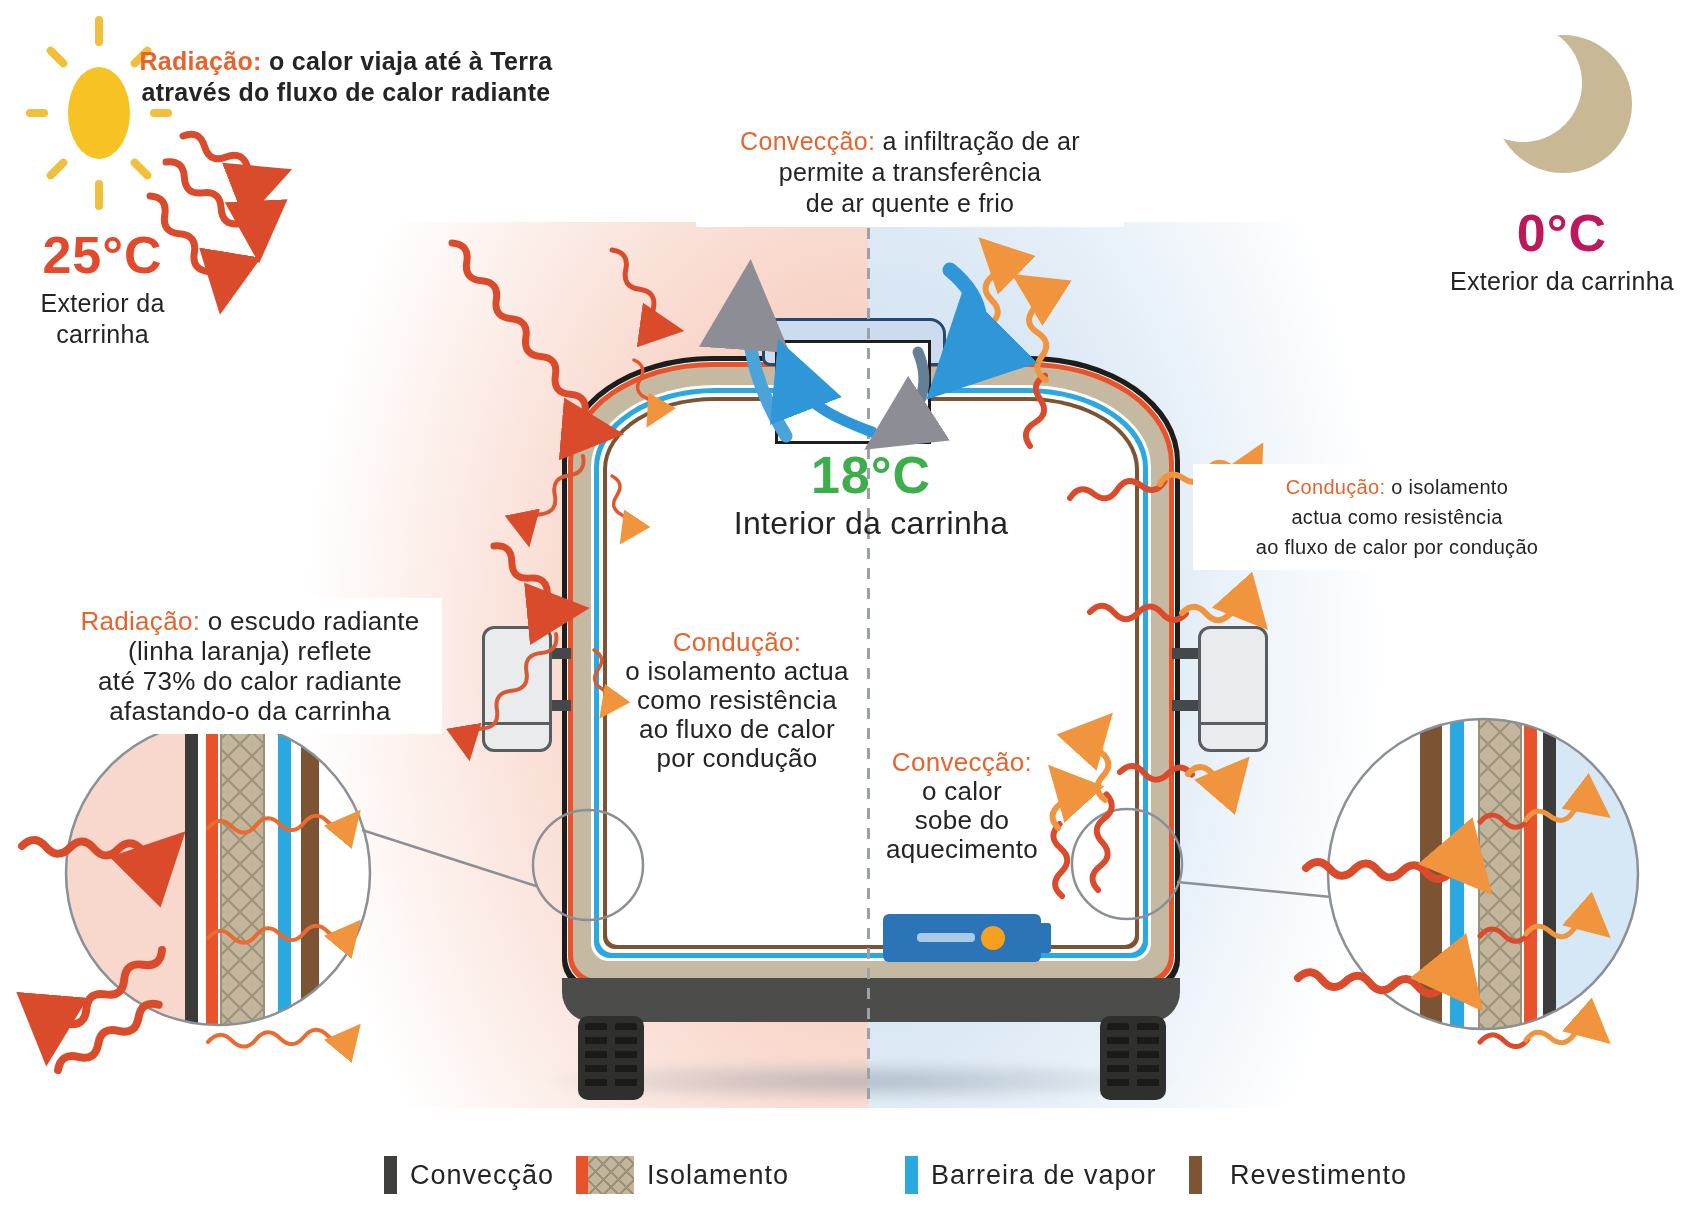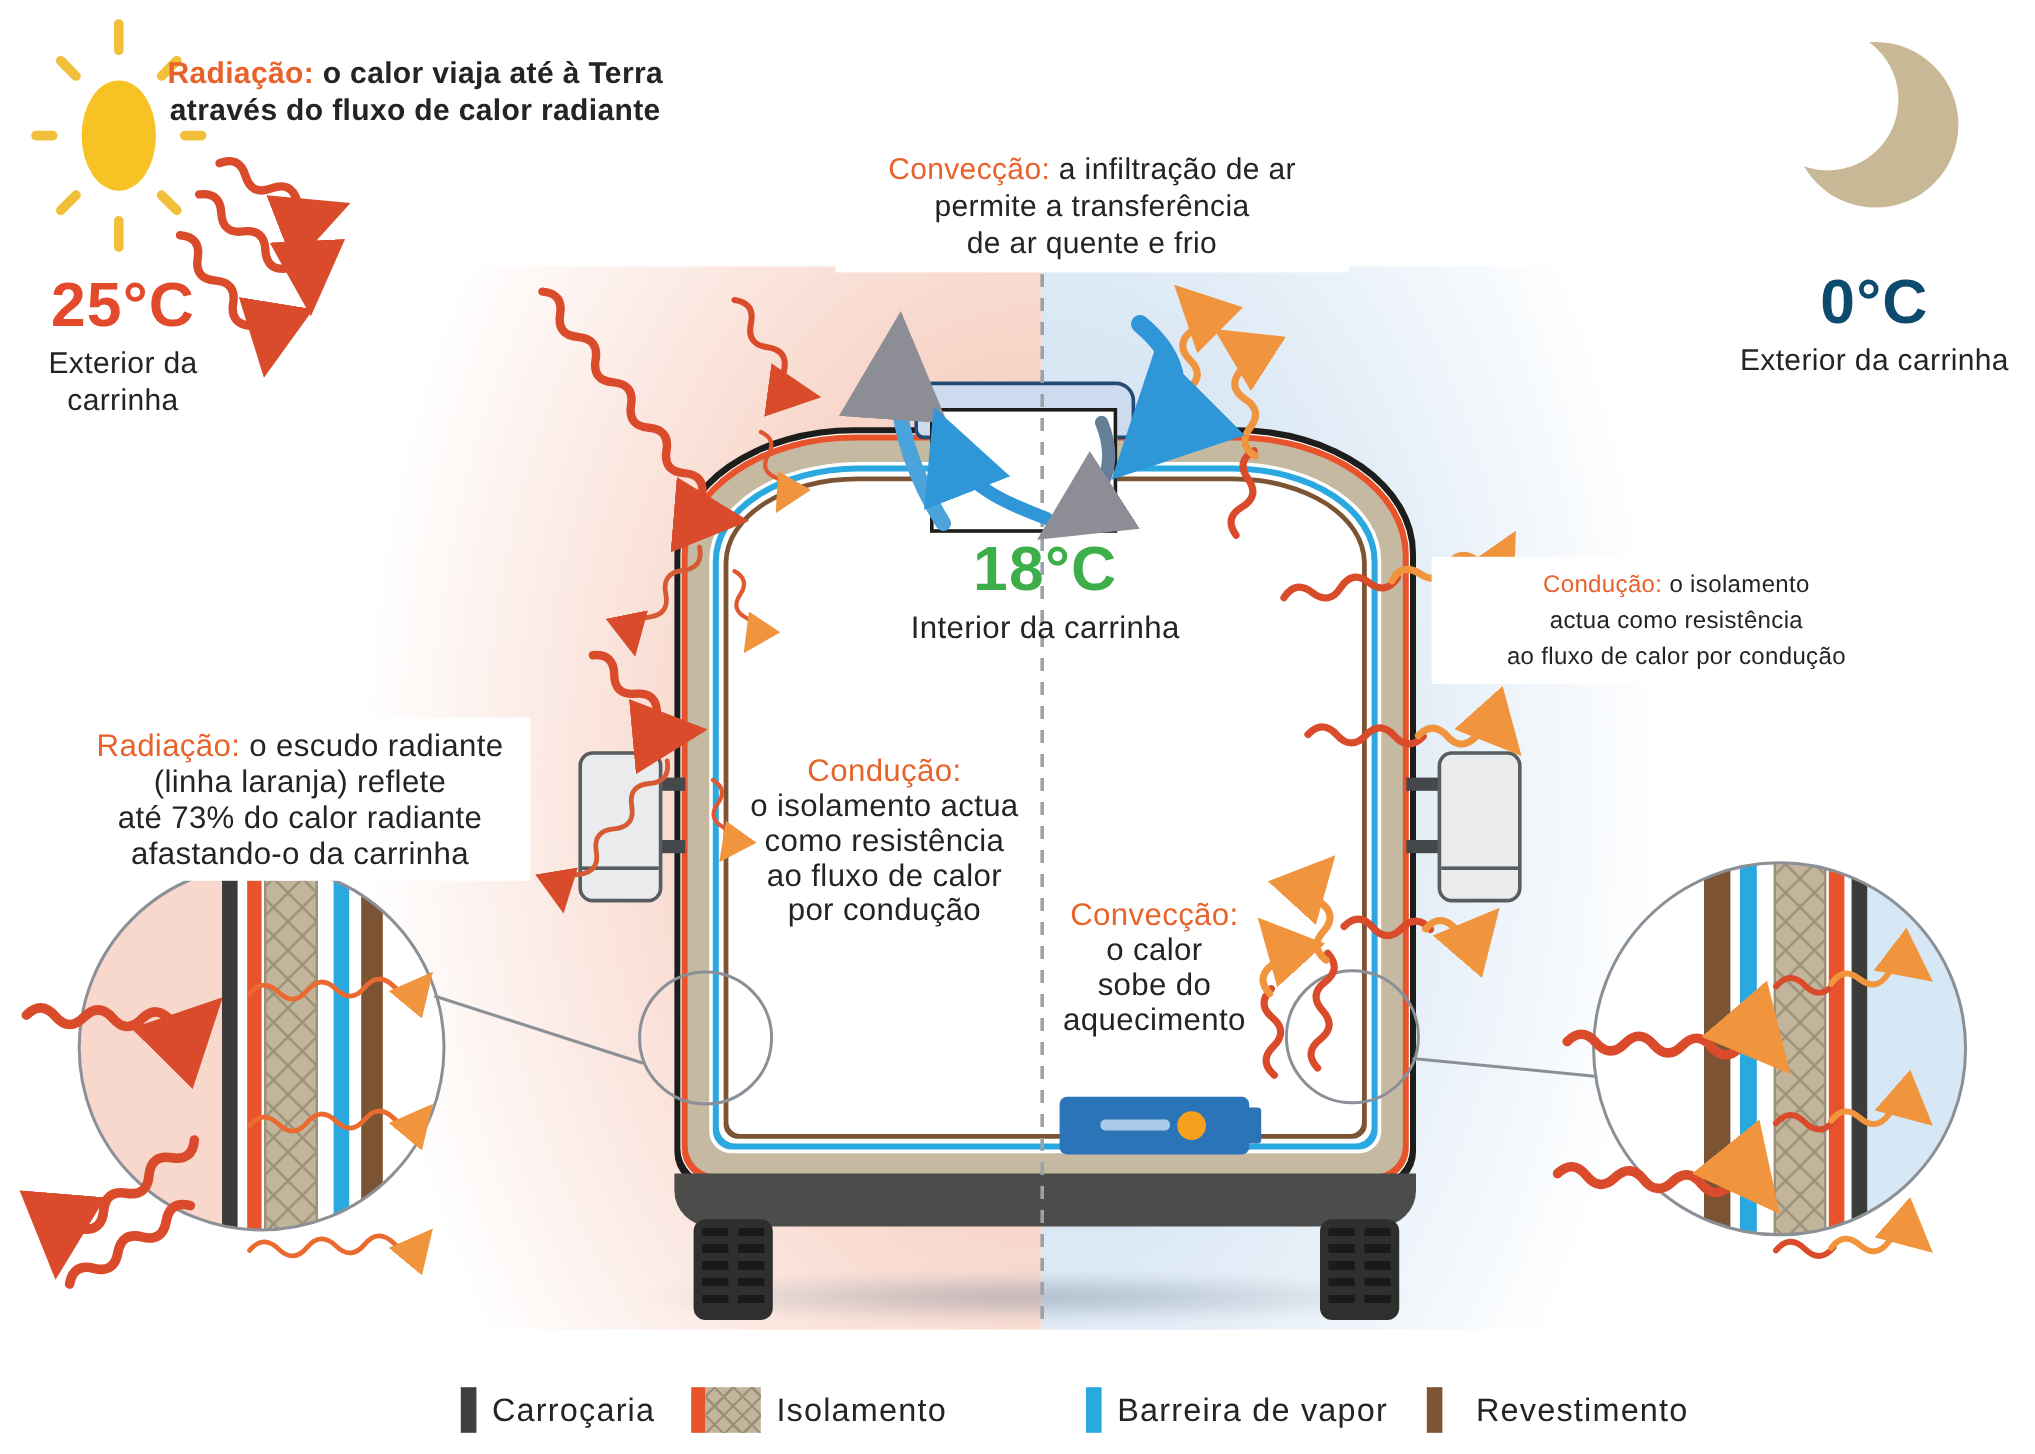"0°C" #t0 .temp { color: #0c4a6e -> #be185d; margin-top: 19px -> none }
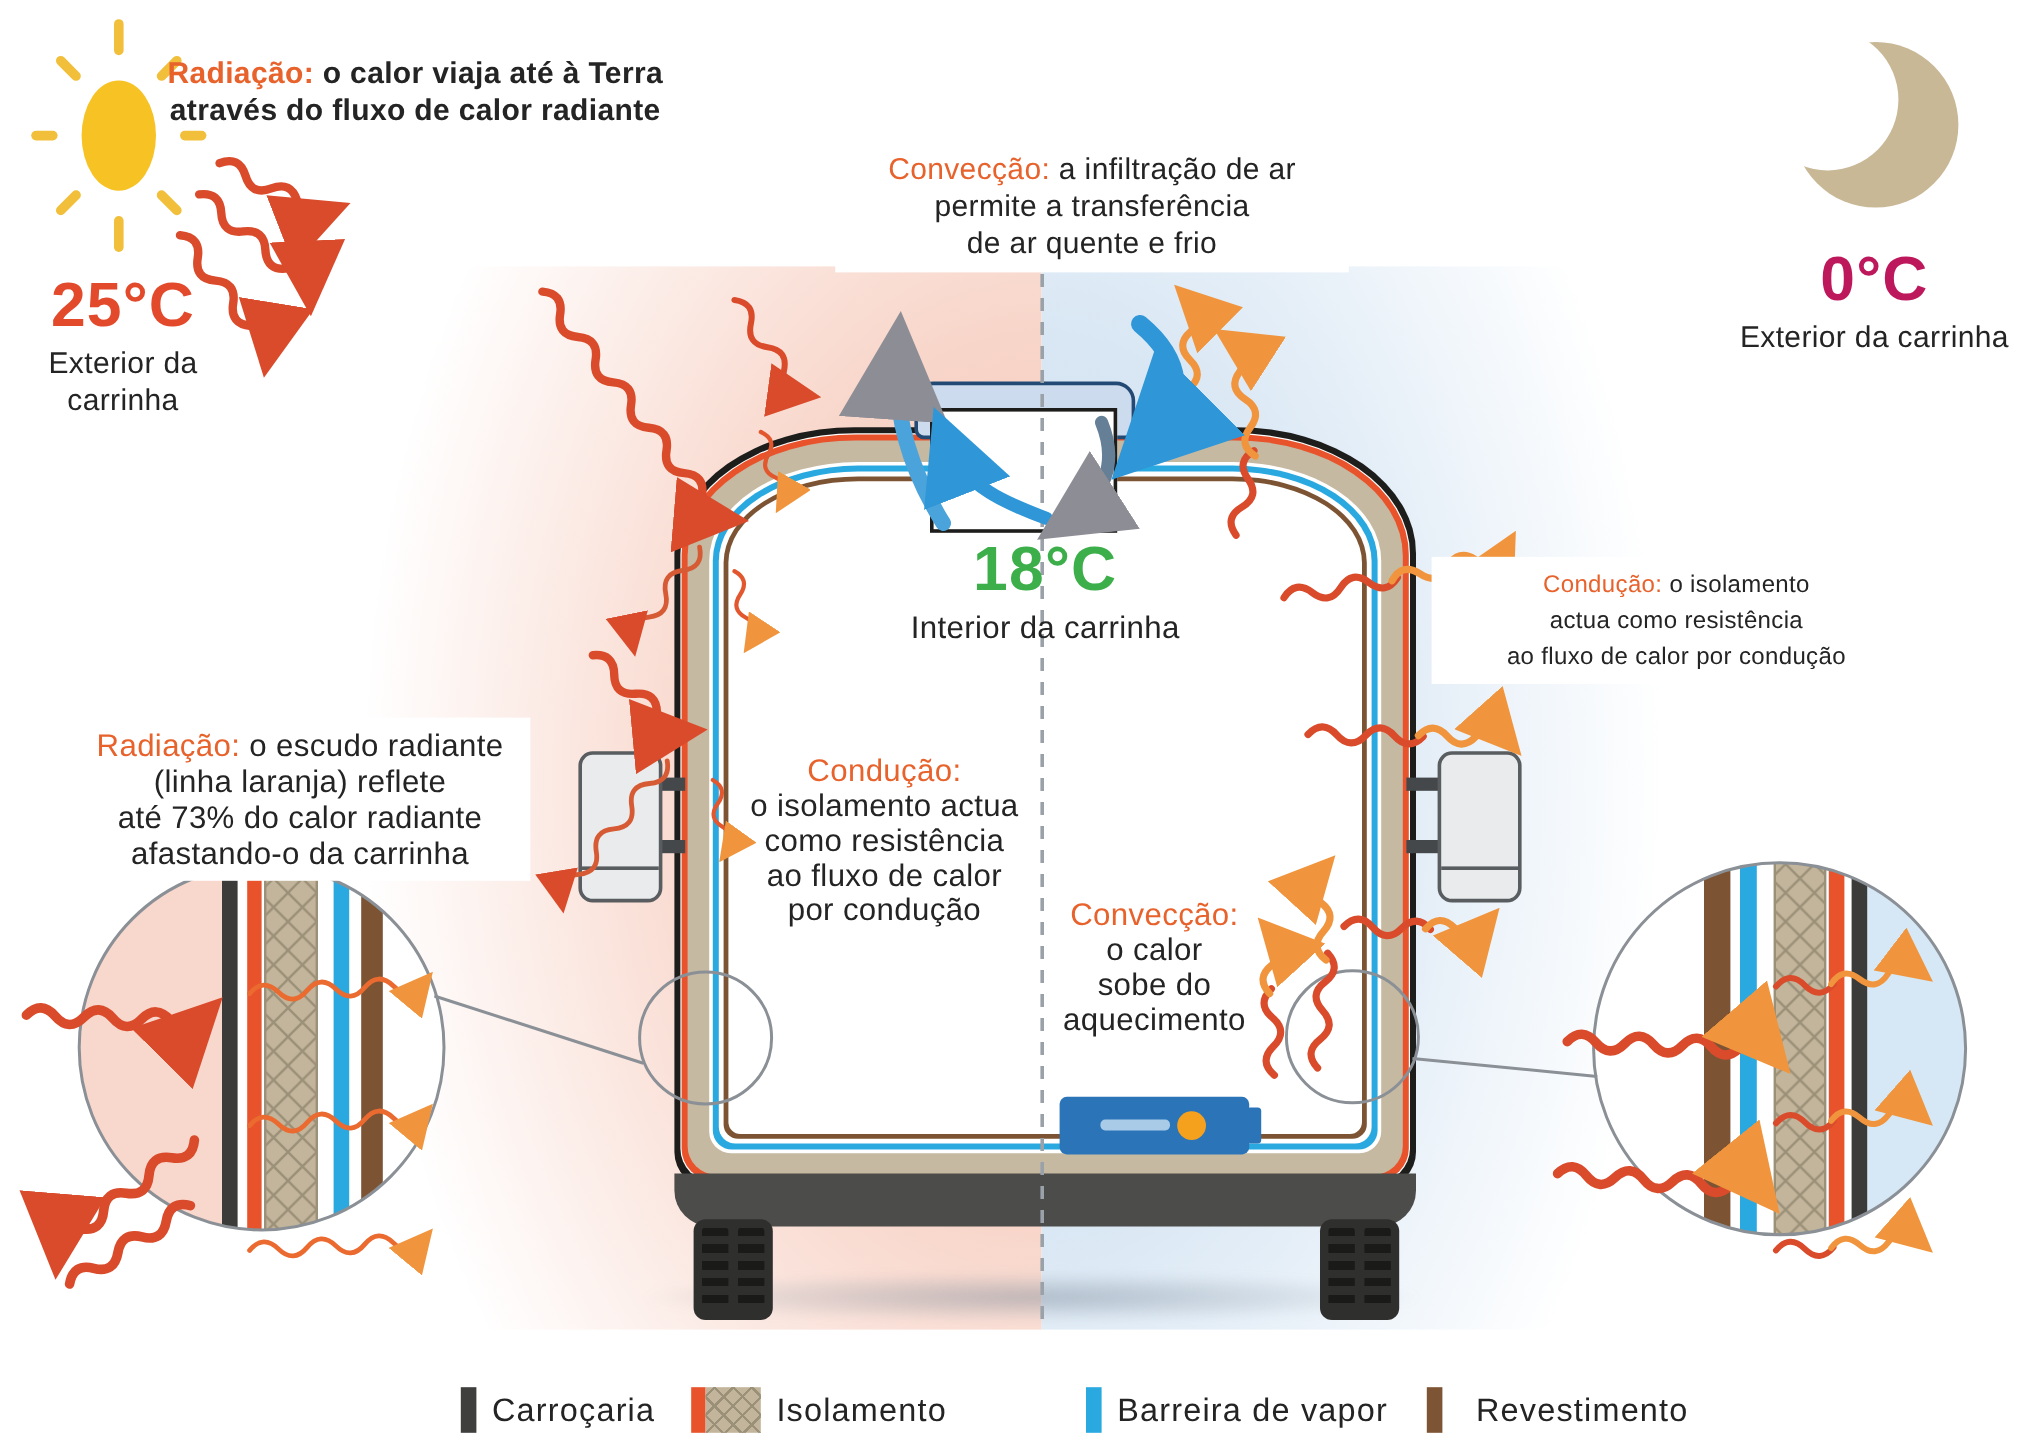"Interior da carrinha" div.temp-caption { font-size: 26px -> 32px }
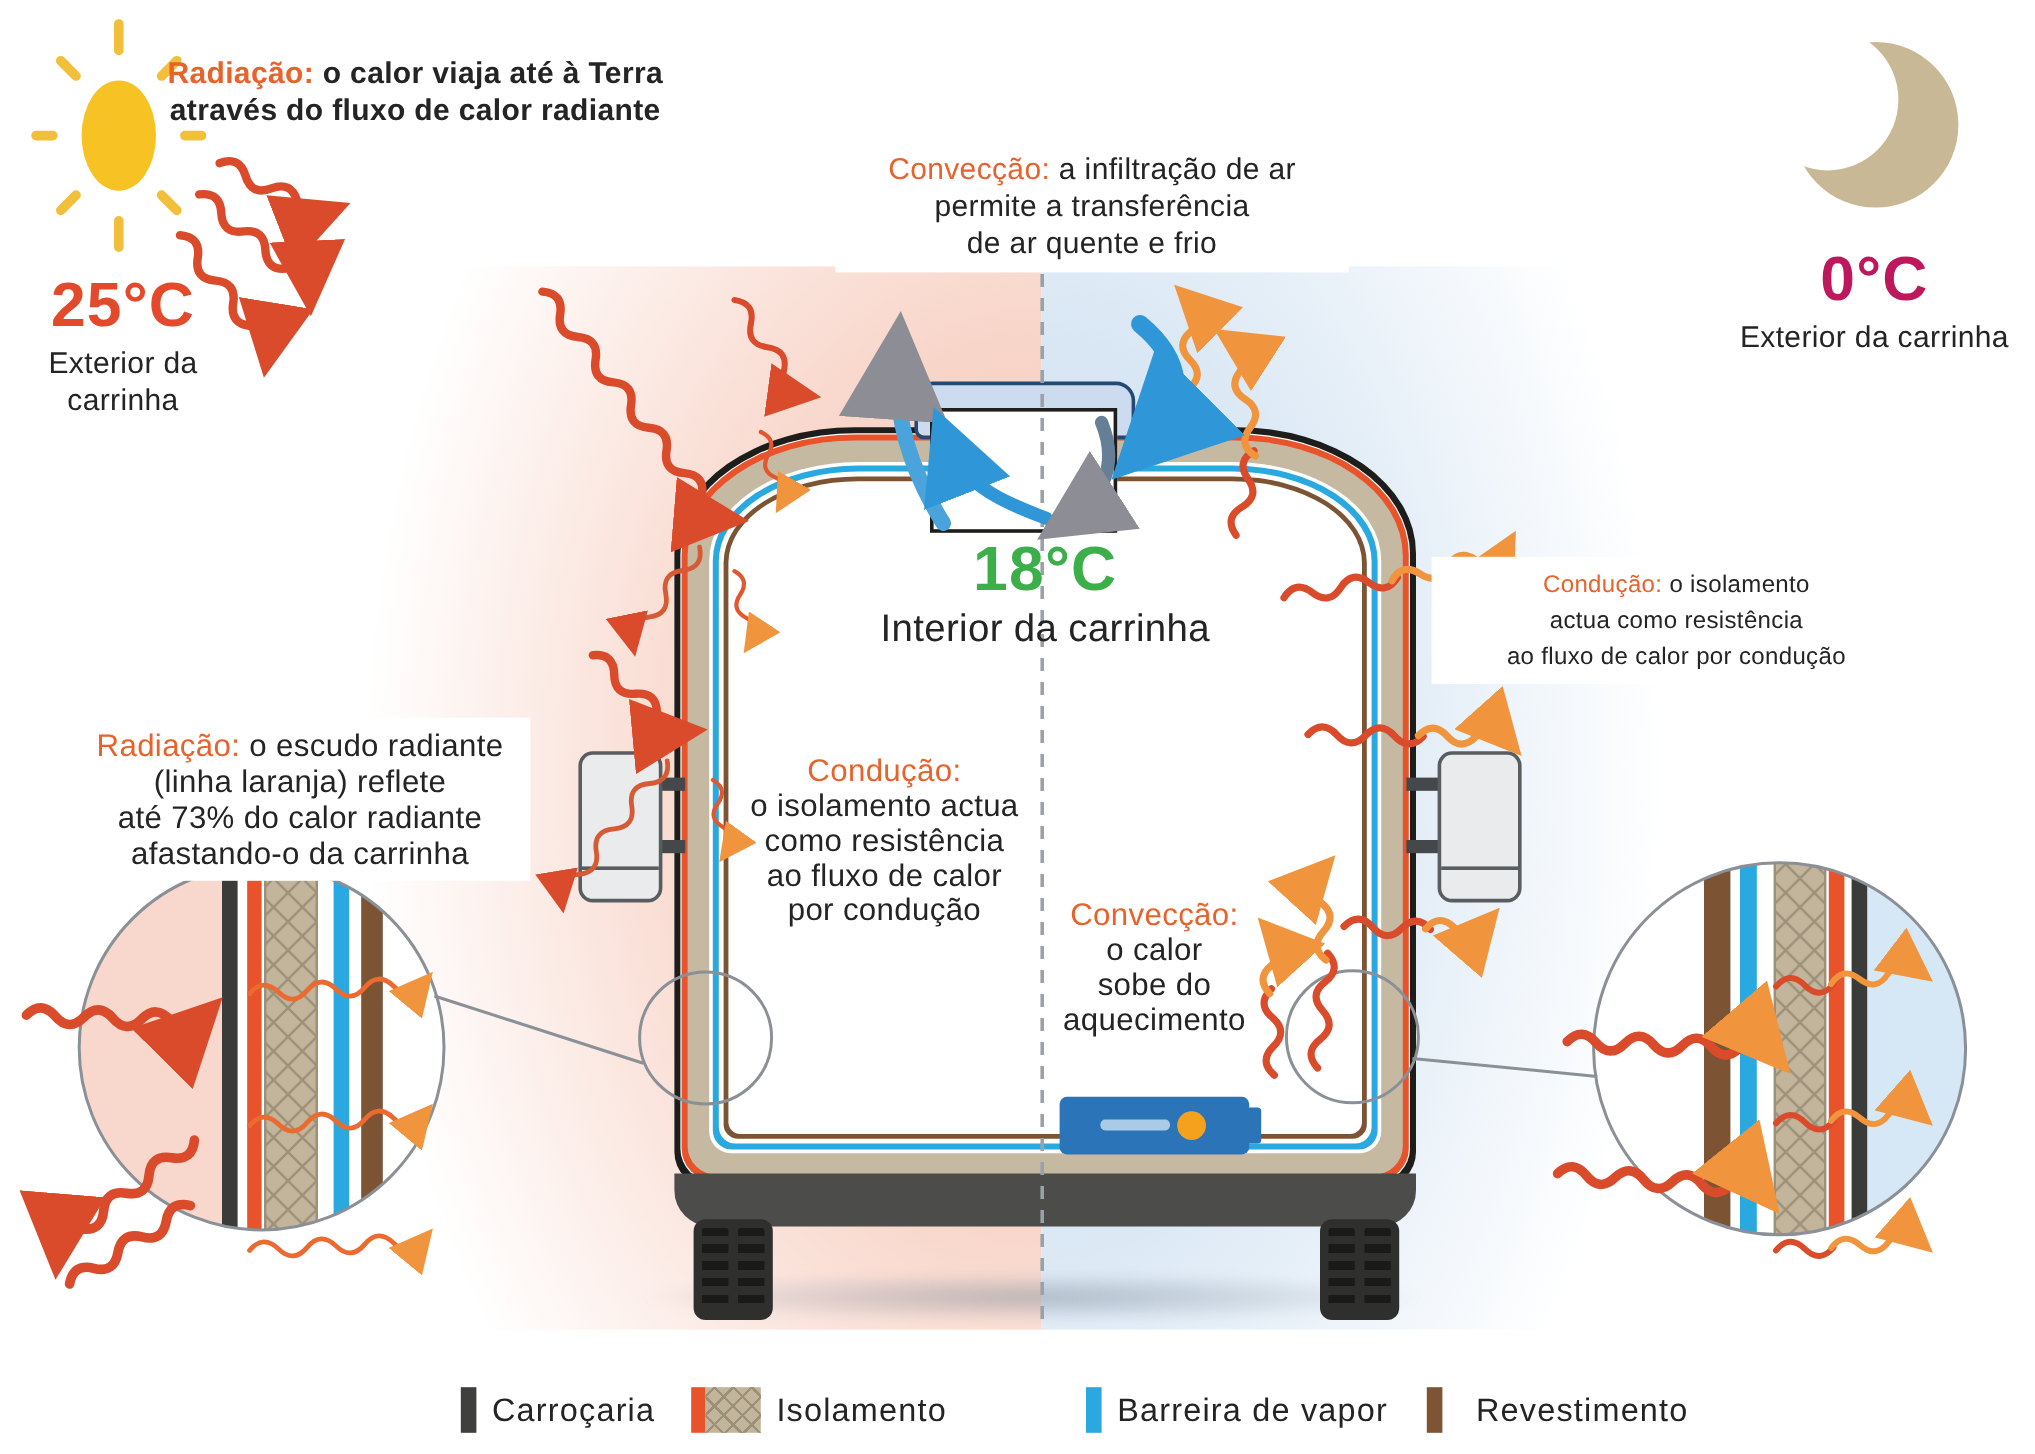"Carroçaria" div.txt { text: Carroçaria -> Convecção }
